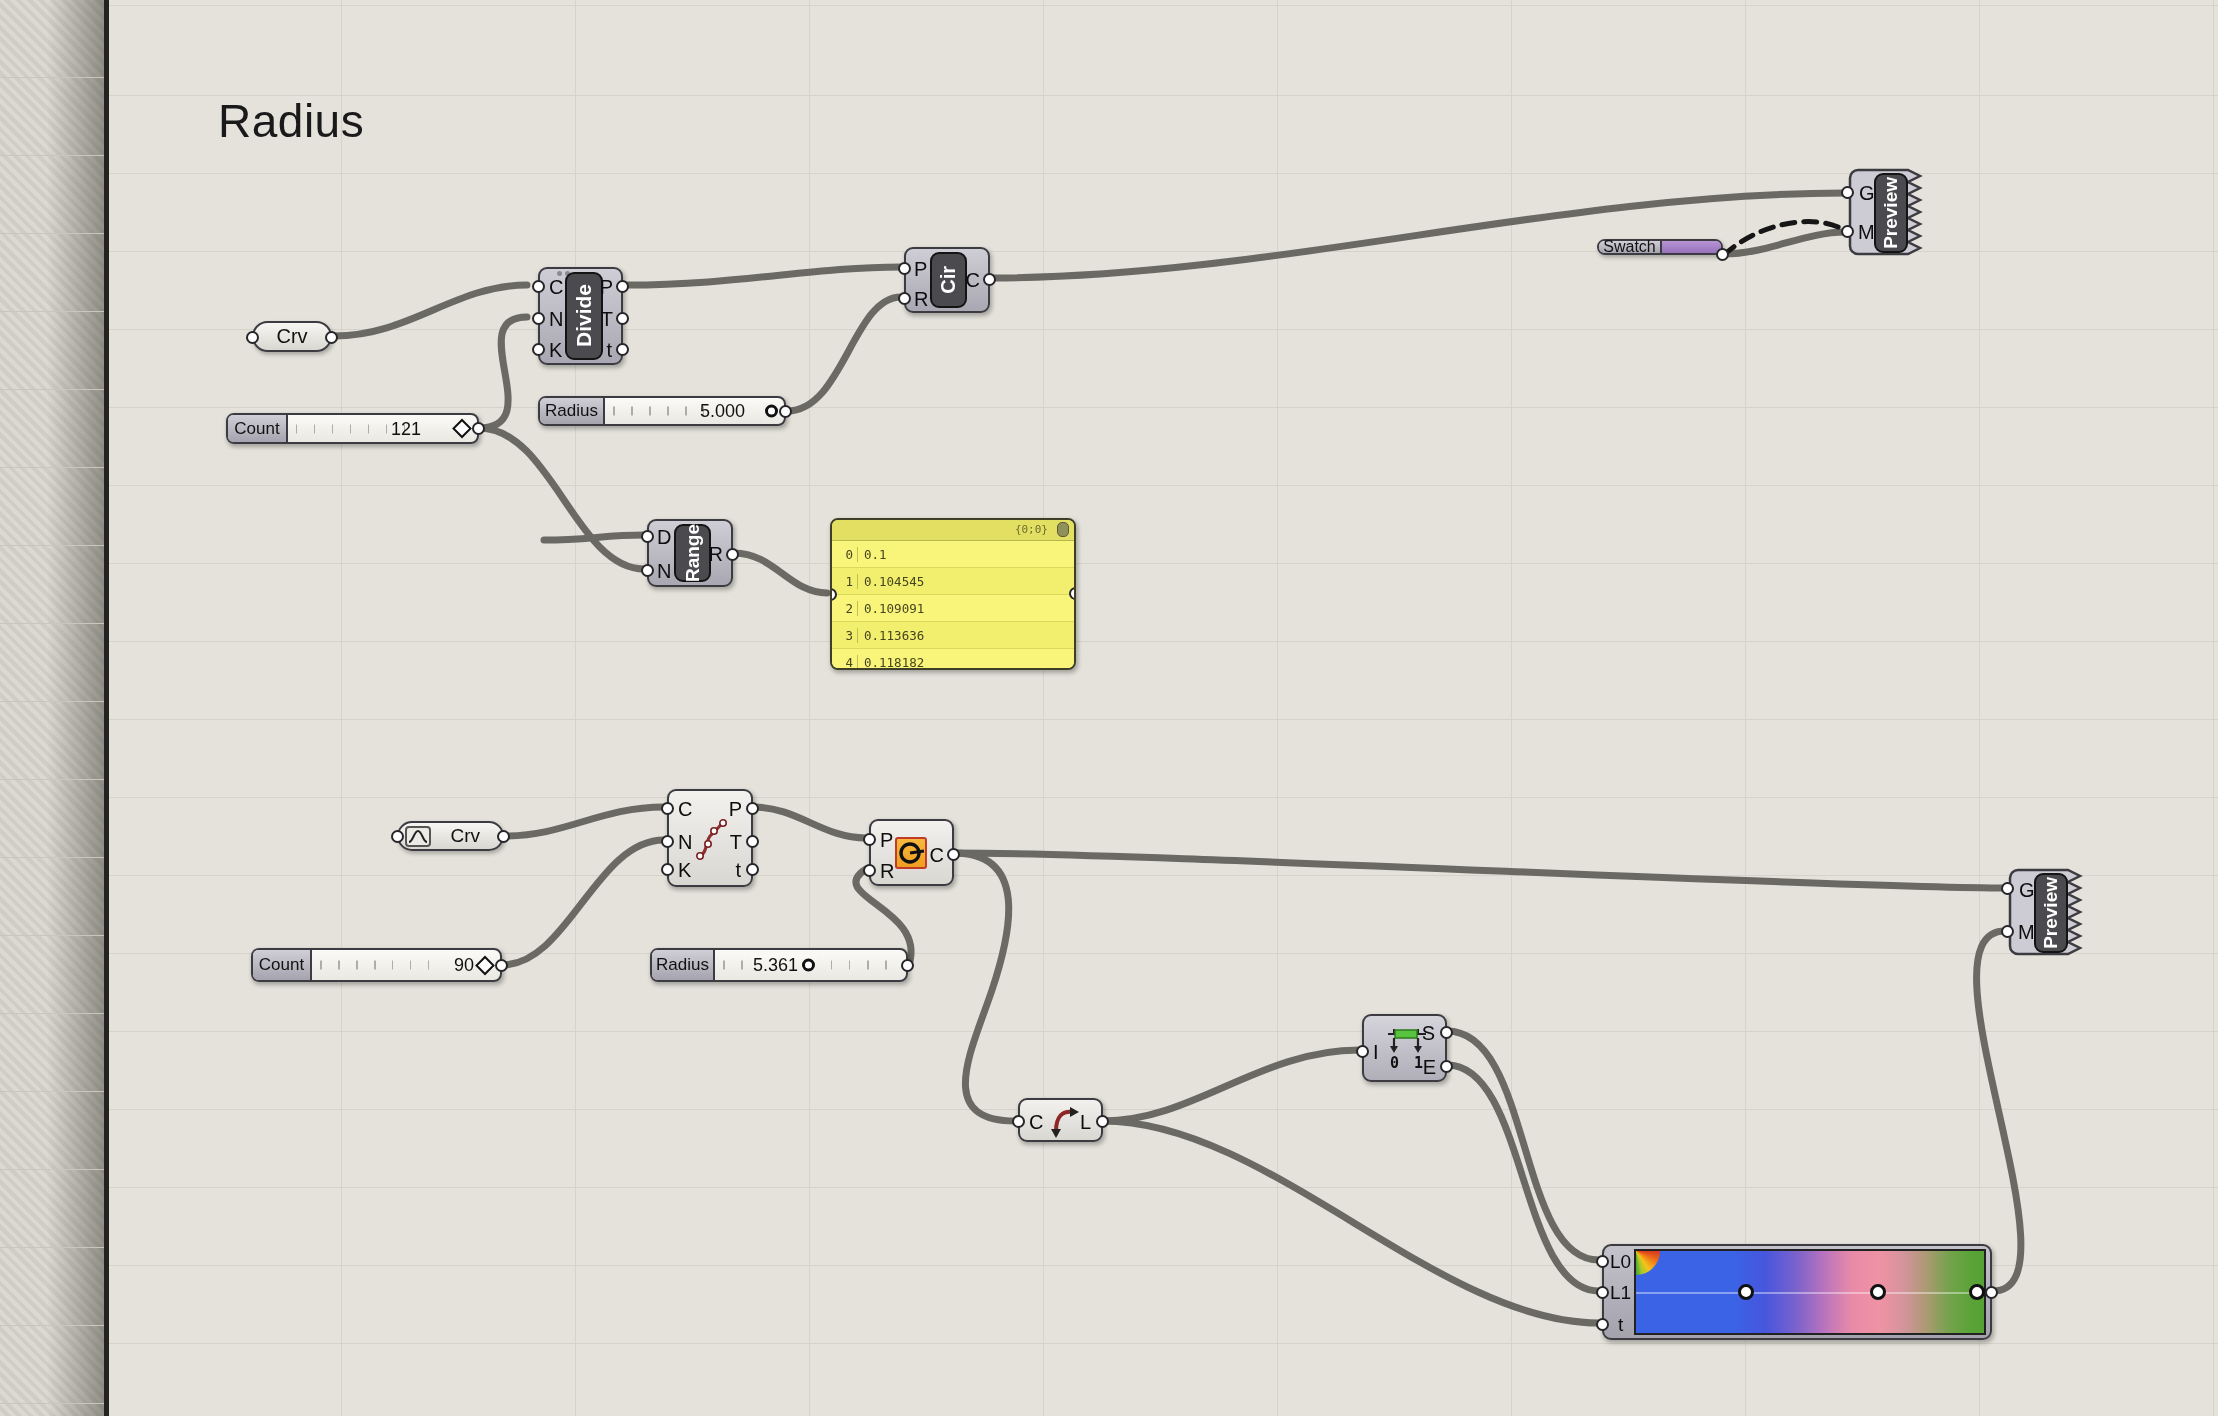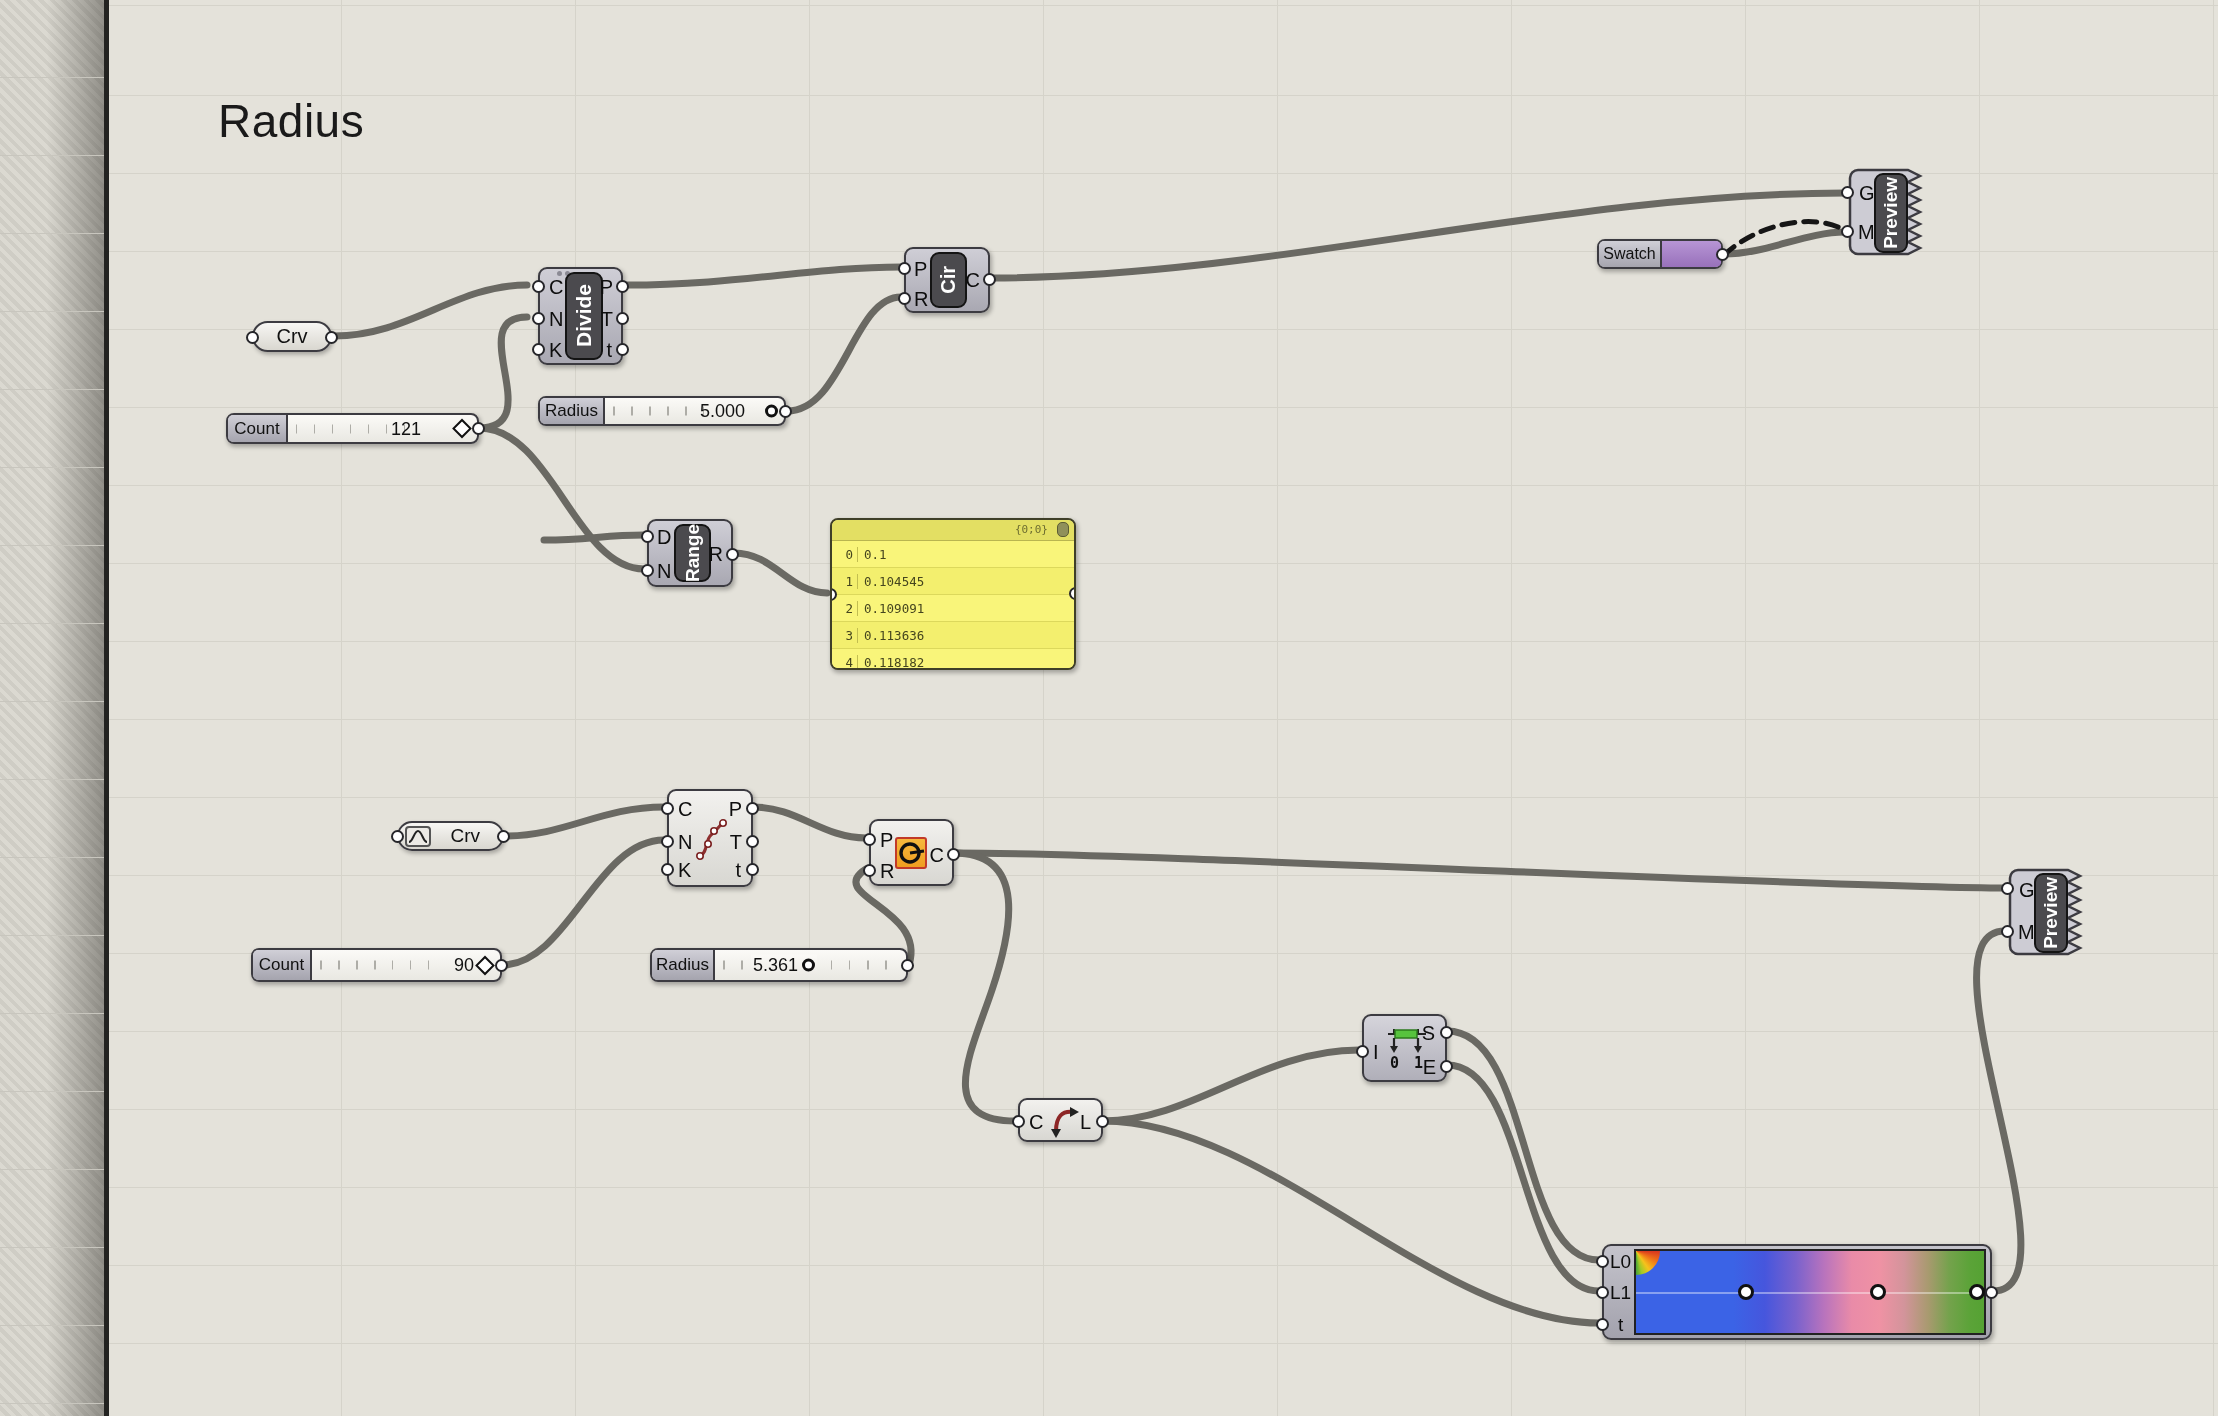"Swatch" div.abs { height: 30px -> 16px }
